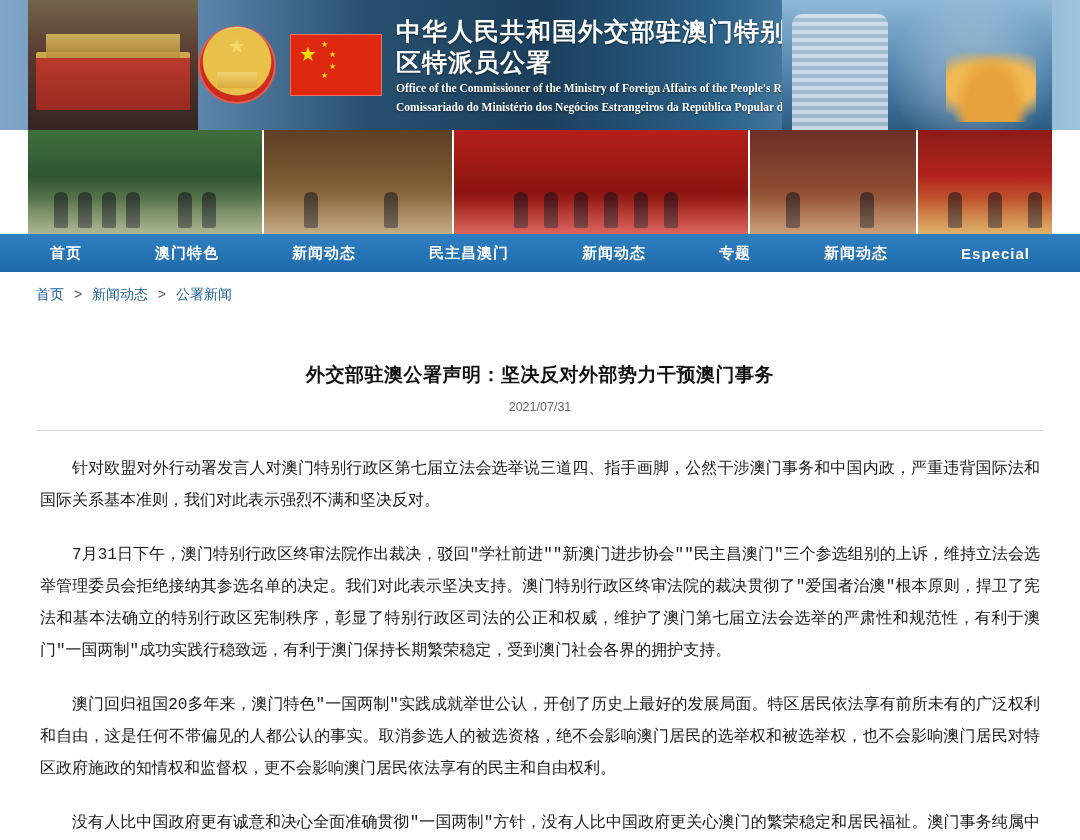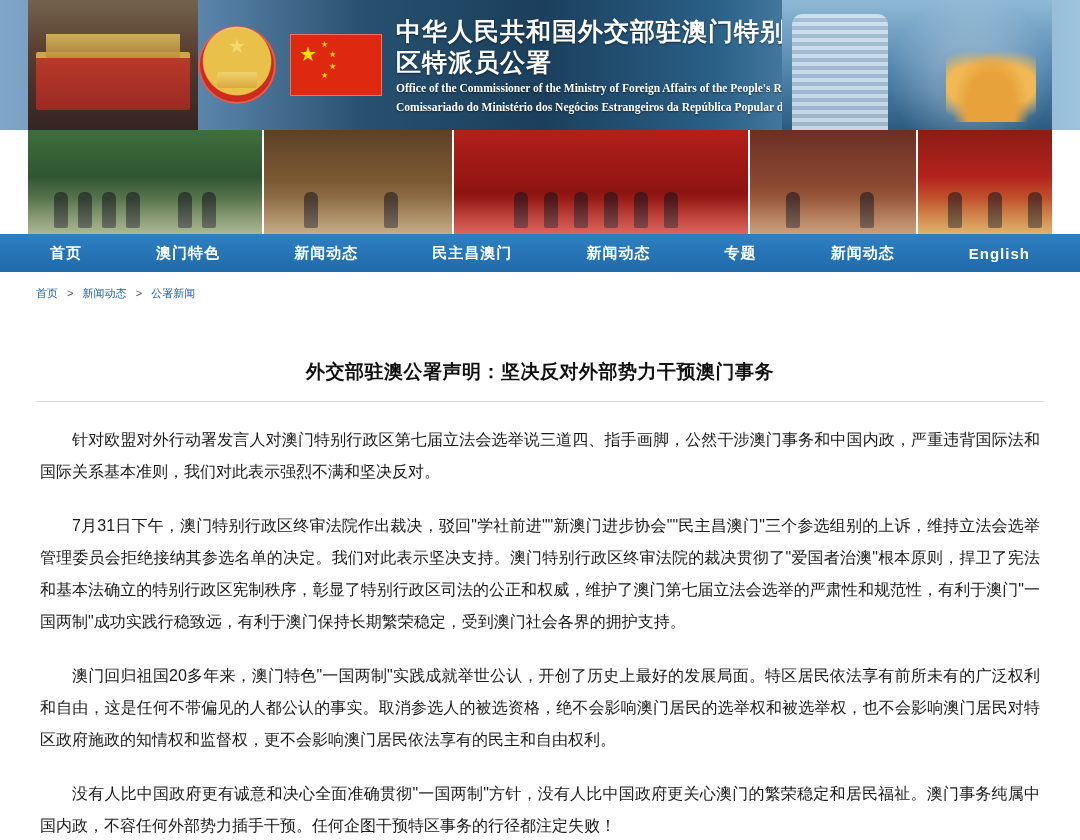"English" div.nav-item { text: English -> Especial }
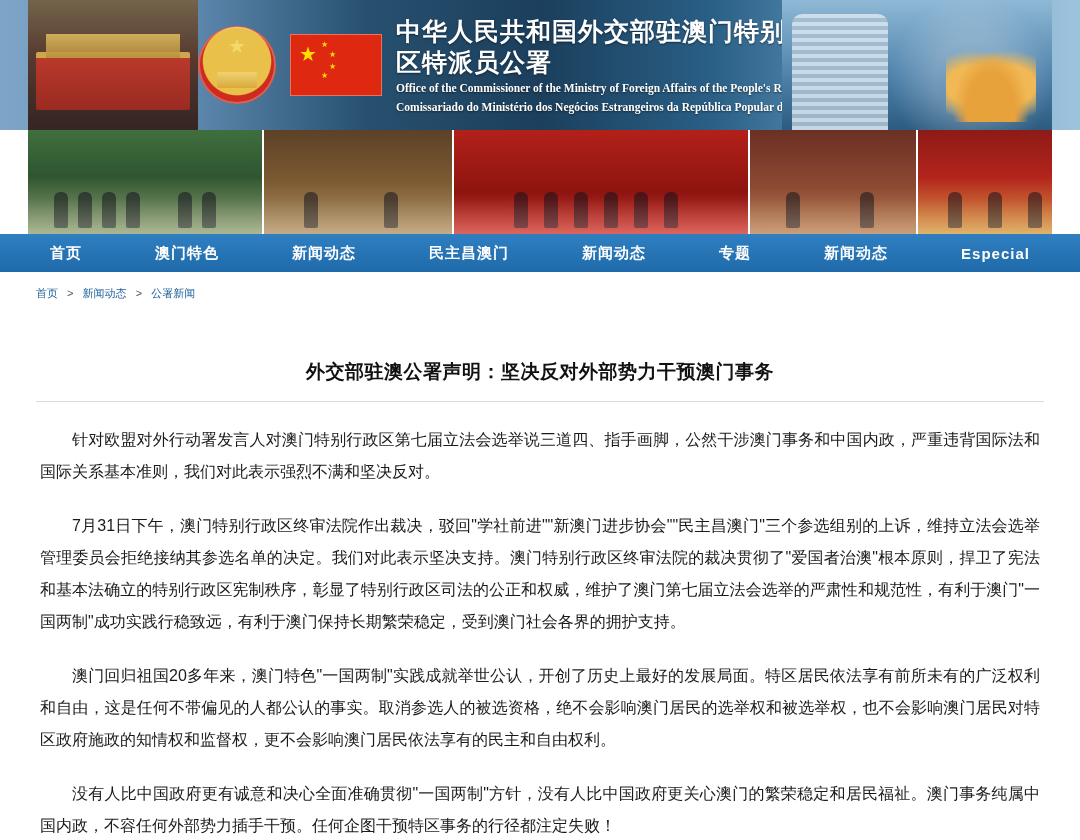"首页 > 新闻动态 > 公署新闻" .breadcrumb { font-size: 11px -> 14px }
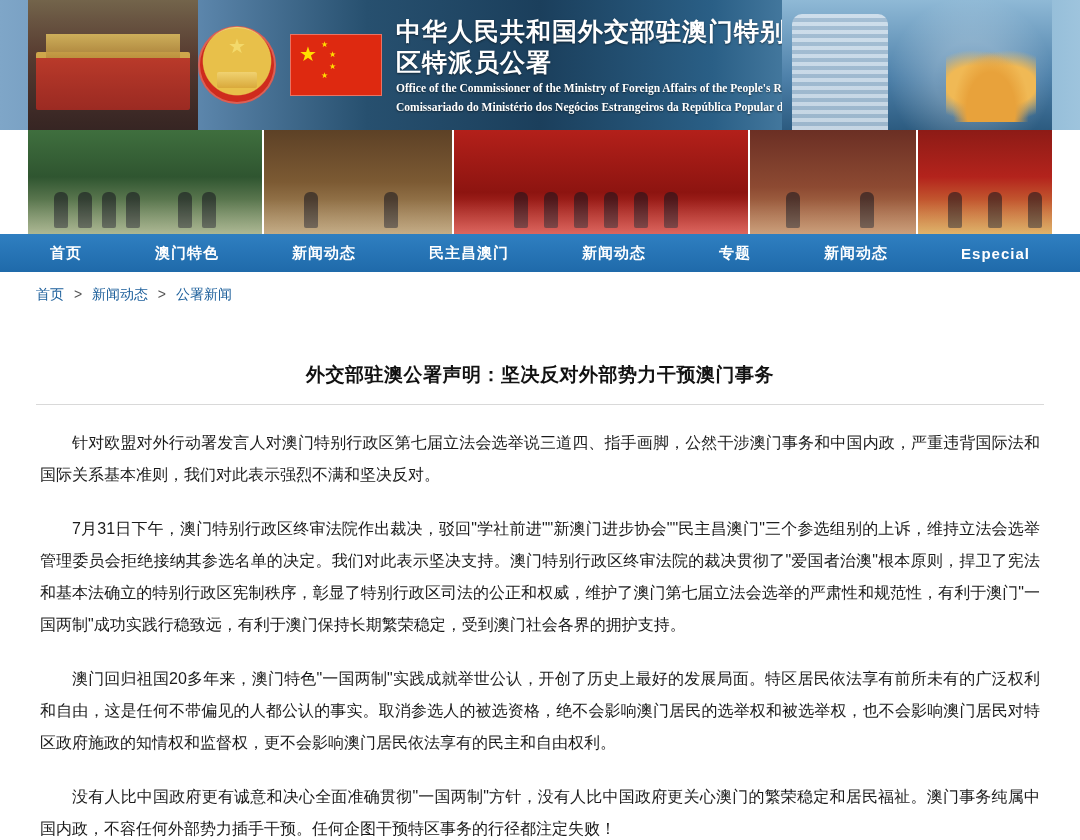"2021/07/31" div.article-date { html: none -> <div>2021/07/31</div> }
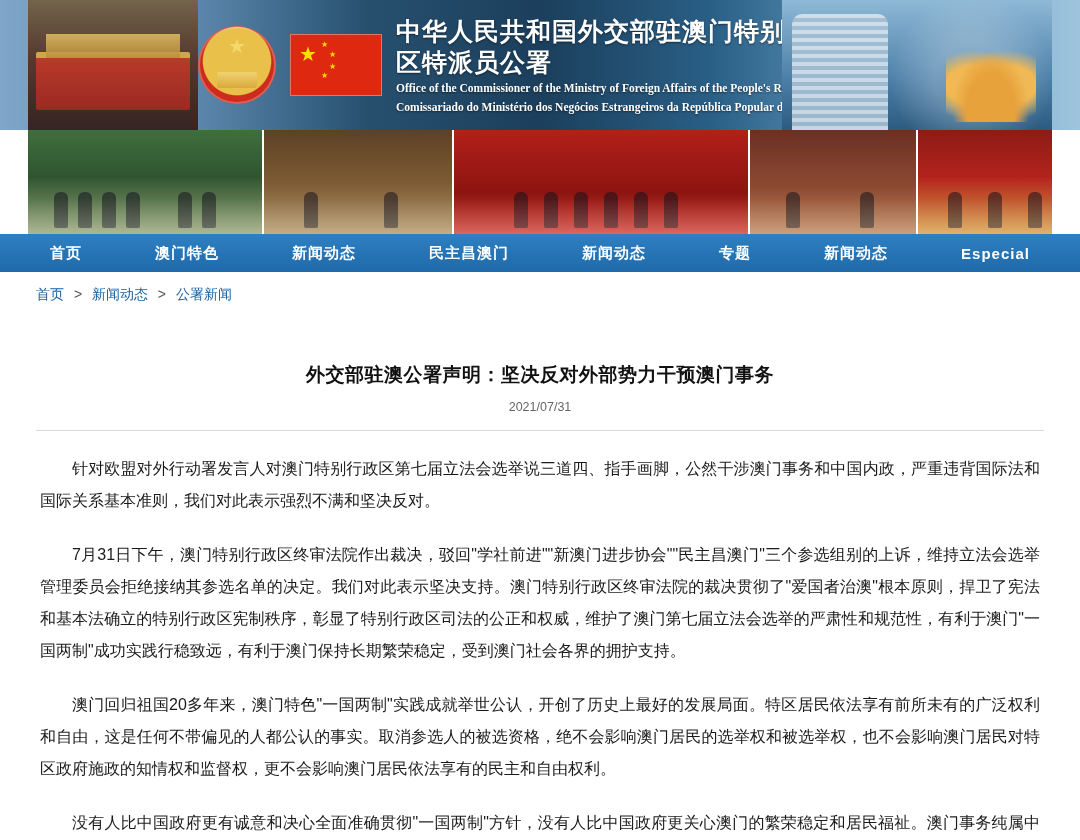"针对欧盟对外行动署发言人对澳门特别行政区第七届立法会选举说三道四、指手画脚，公然" .article-body p { font-family: Liberation Sans, sans-serif -> Liberation Mono, monospace }
